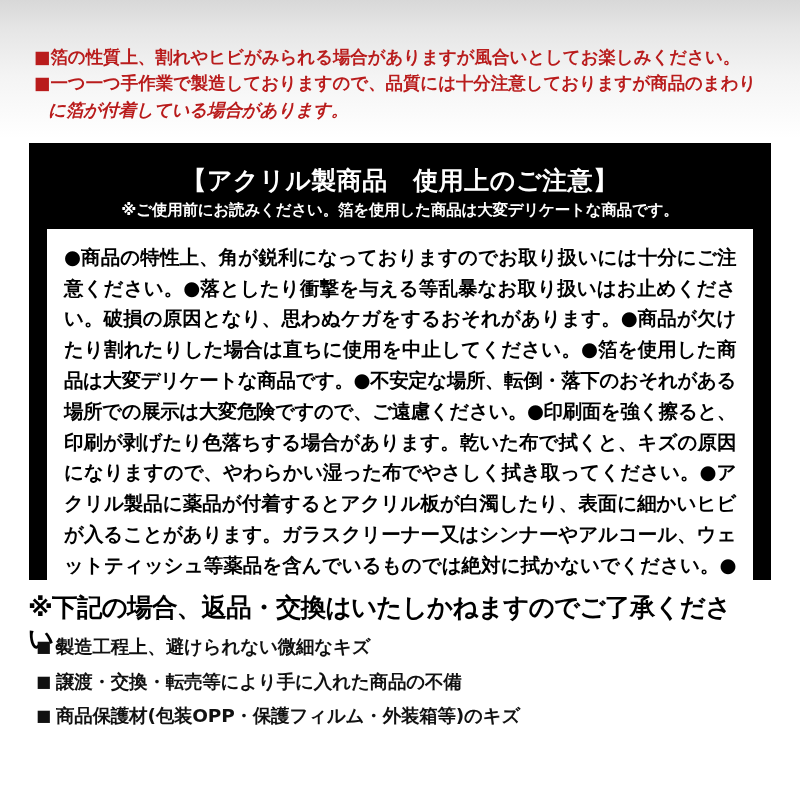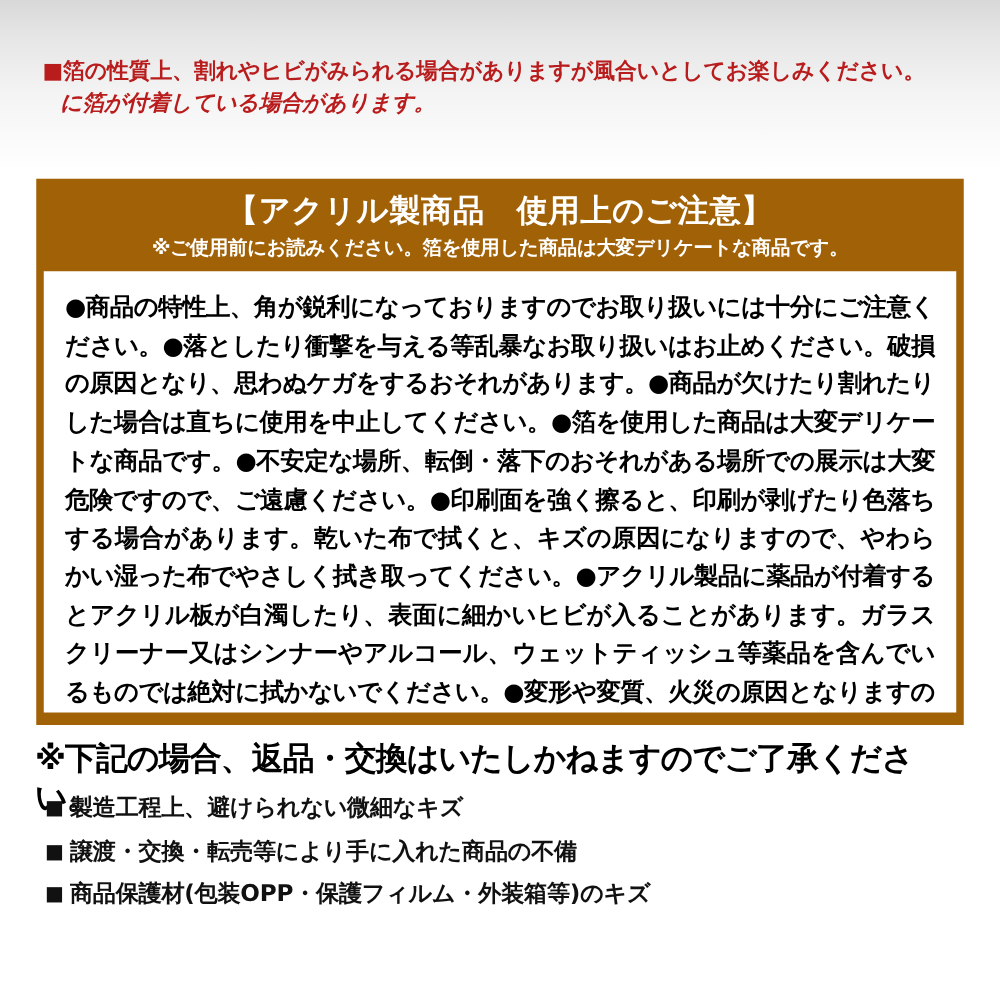"■一つ一つ手作業で製造しておりますので、品質には十分注意しておりますが商品のまわ" div.note-line { html: none -> <div>■一つ一つ手作業で製造しておりますので、品質には十分注意しておりますが商品のまわり</div> }
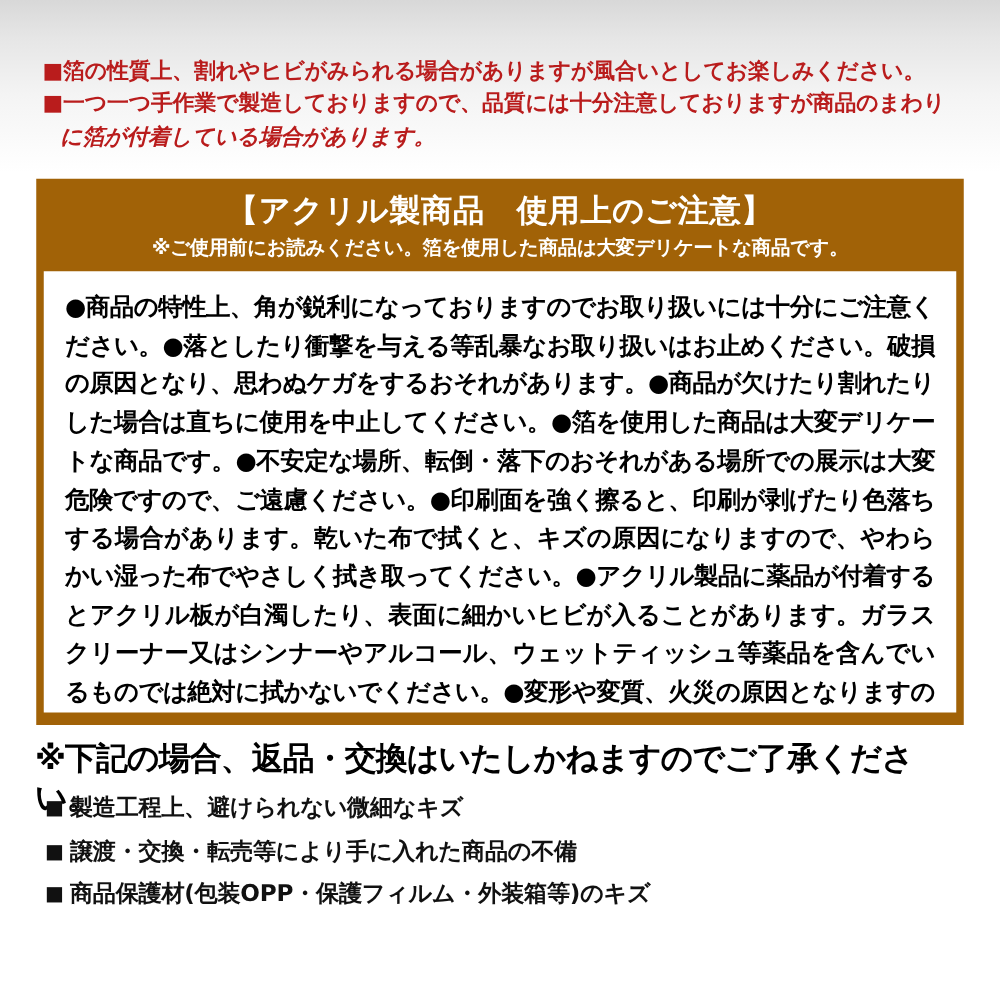"【アクリル製商品 使用上のご注意】" .black-box { background: #a16207 -> #000000; padding: 6px -> 18px }
